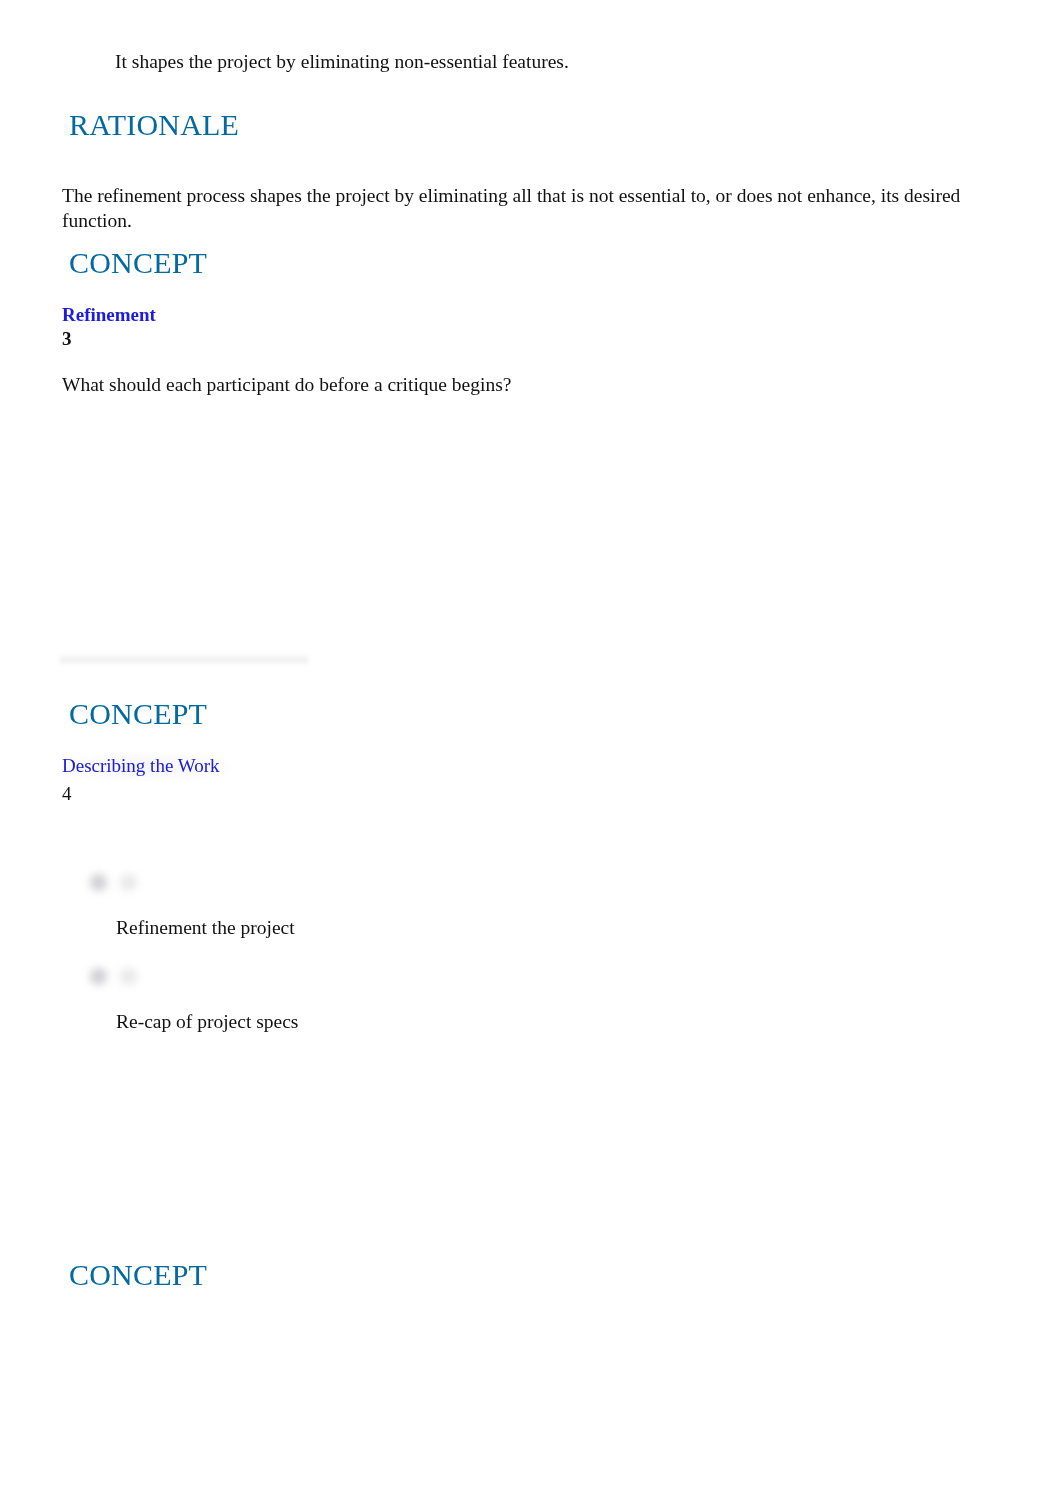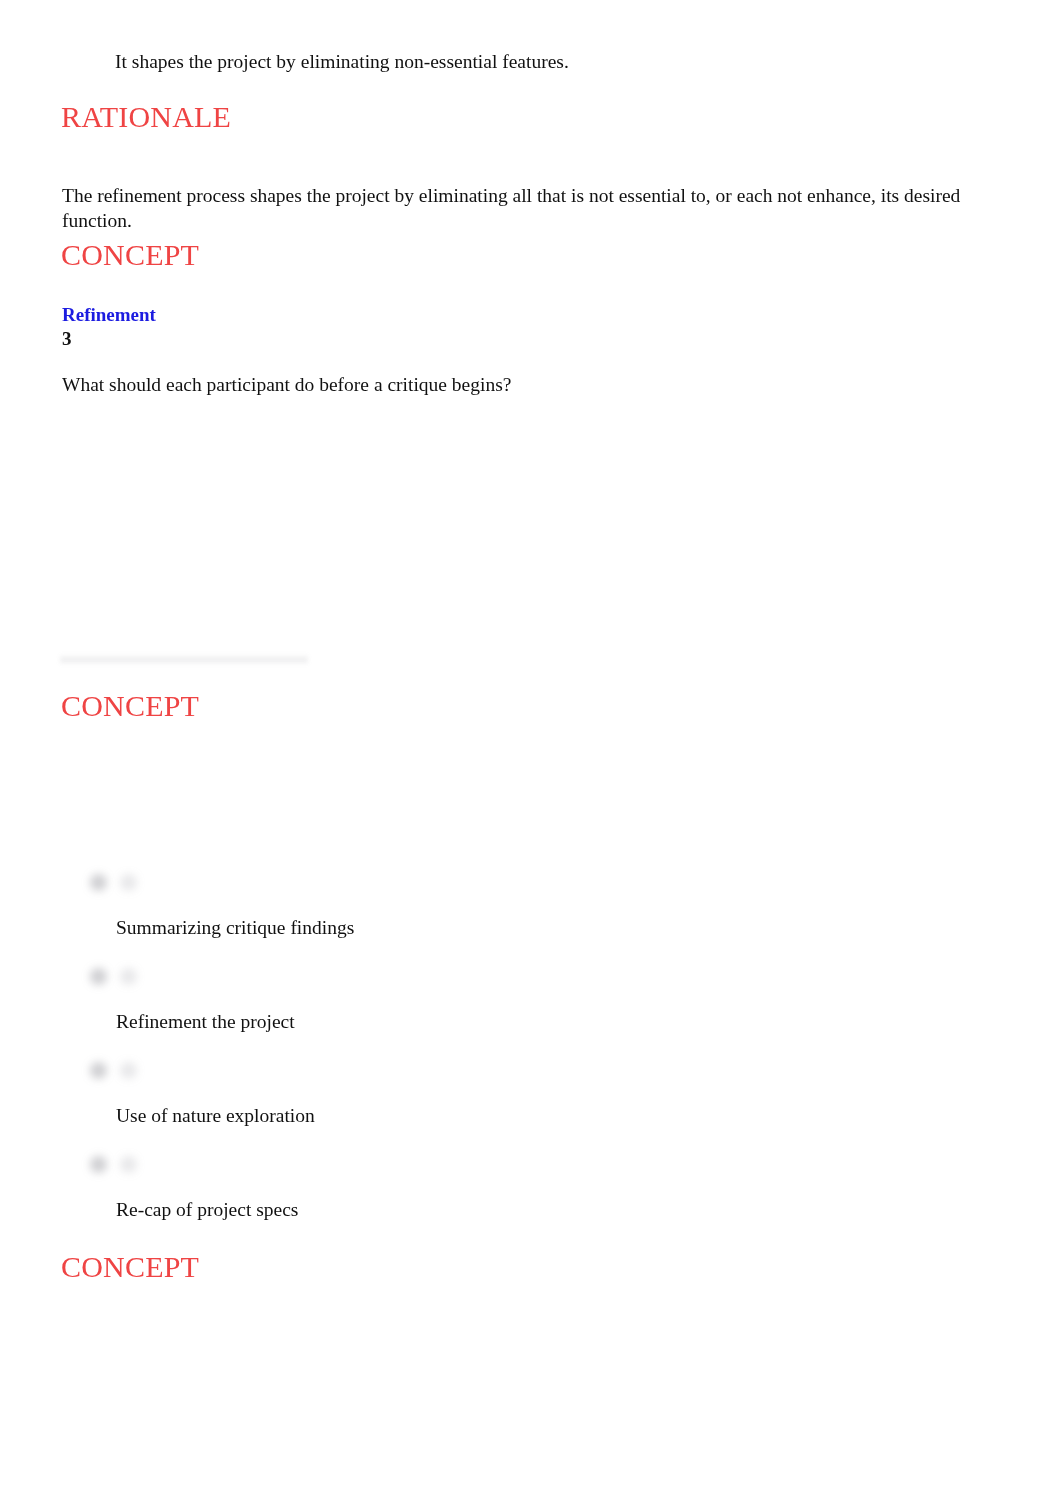"RATIONALE" .h-section { color: #ef4444 -> #0369a1; margin: 0 -> 8px }
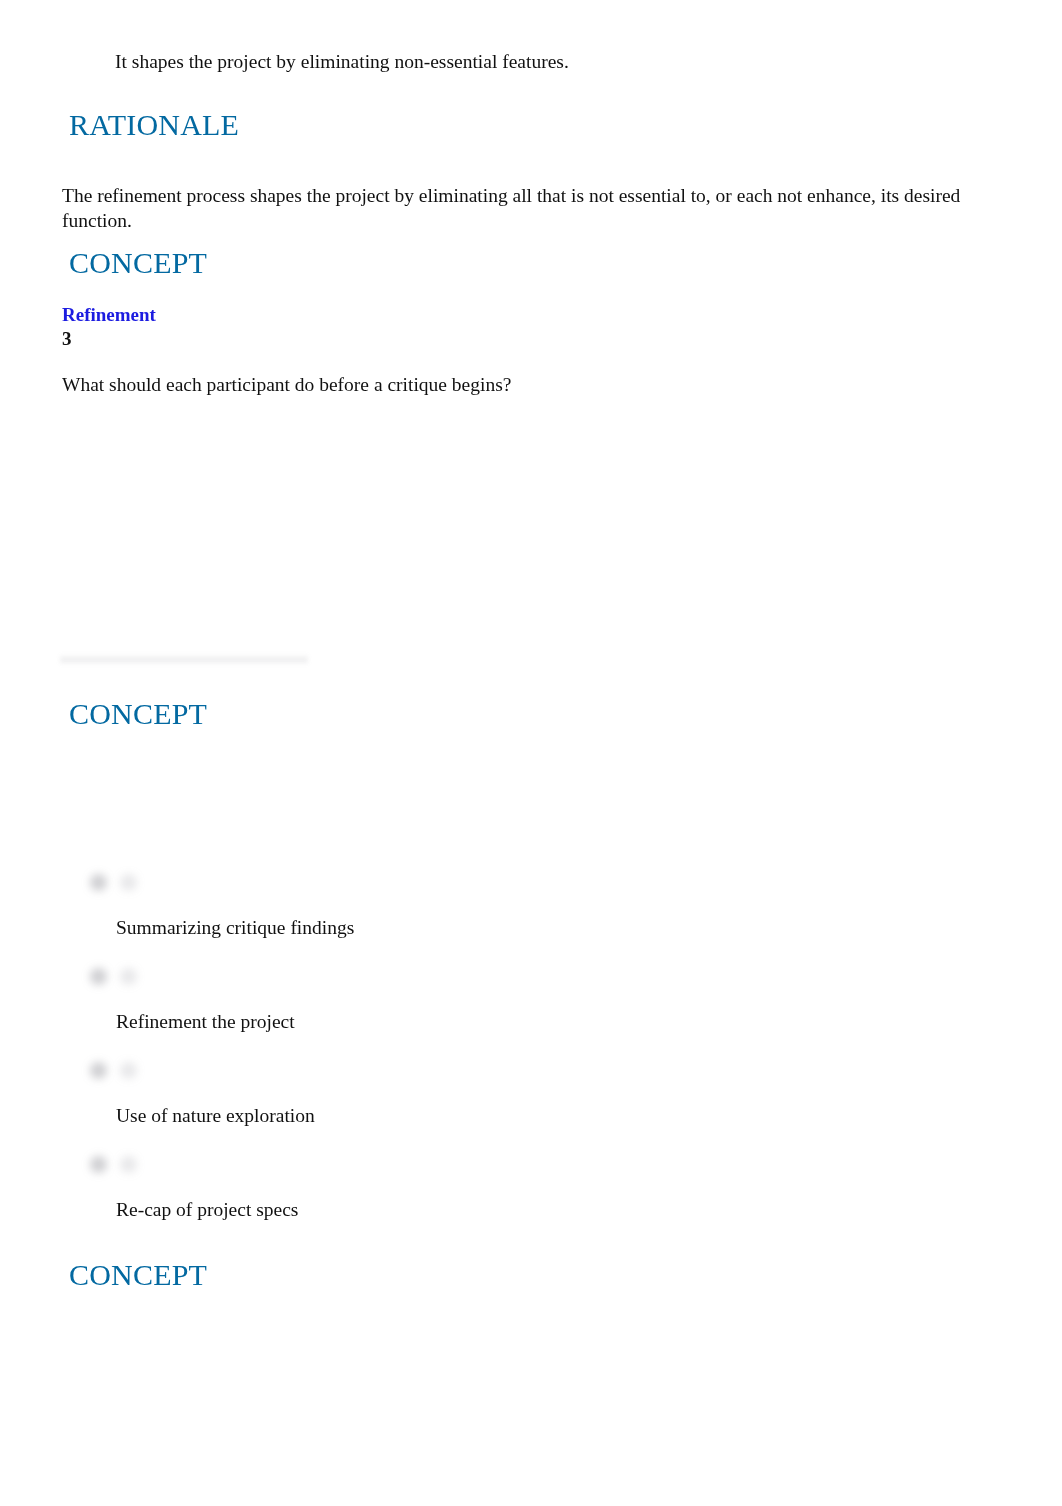"The refinement process shapes the" p.rationale-body { text: each -> does }
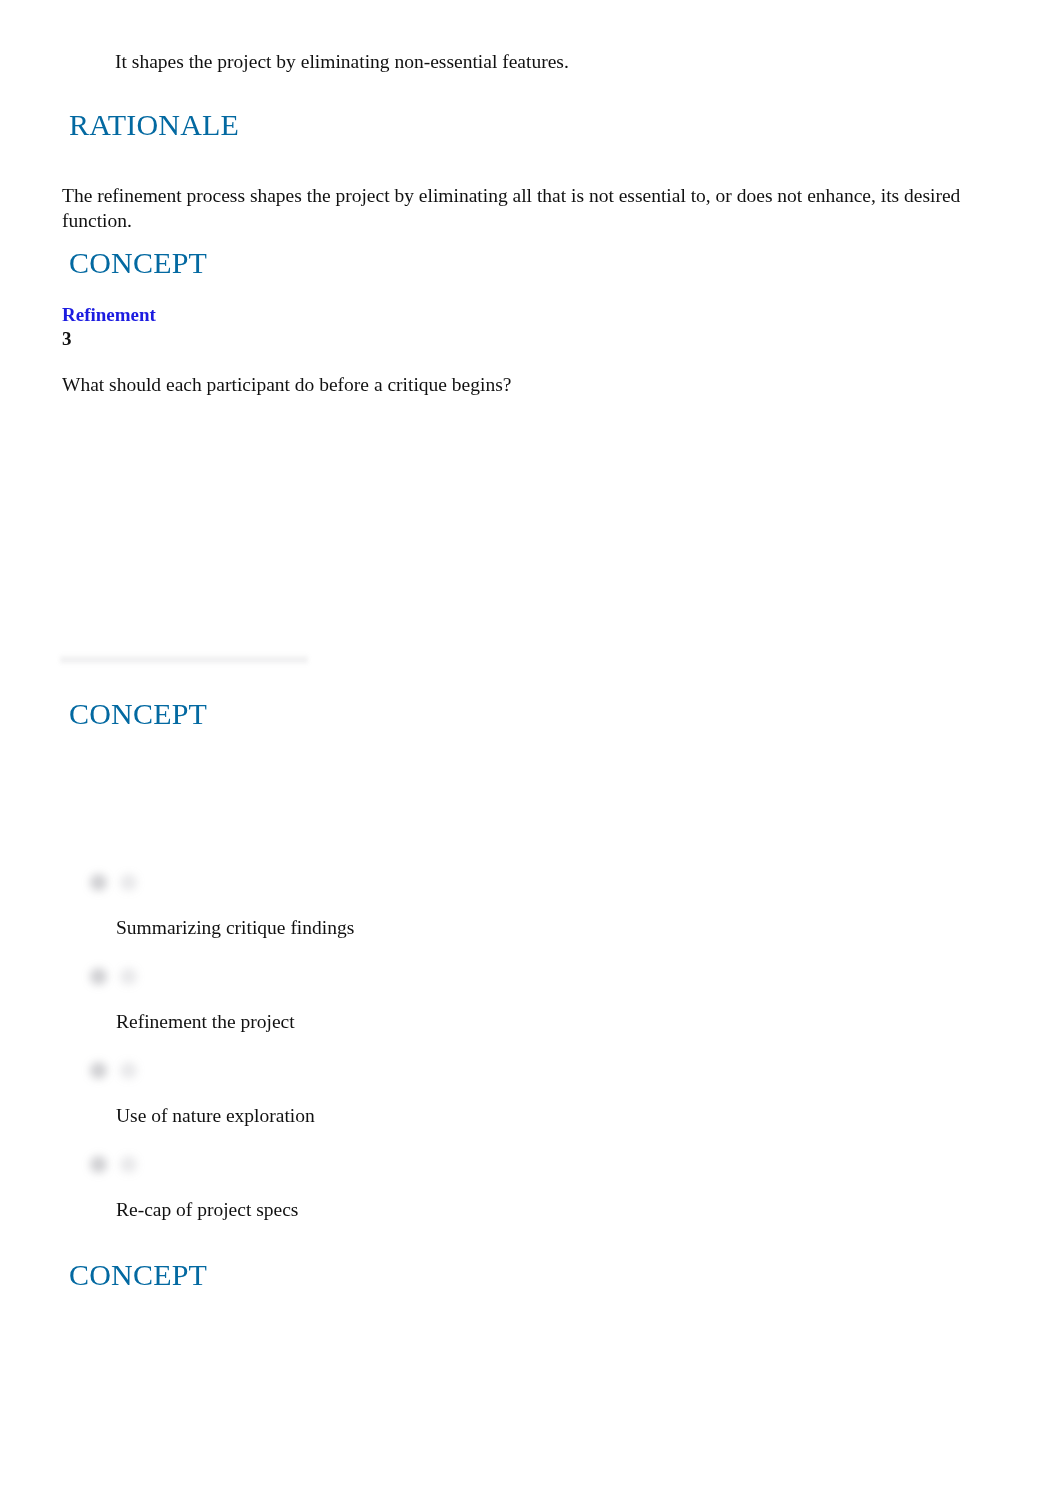"Describing the Work" div.concept-meta { html: none -> <div> <a>Describing the Work</a> <span>4</span> </div> }
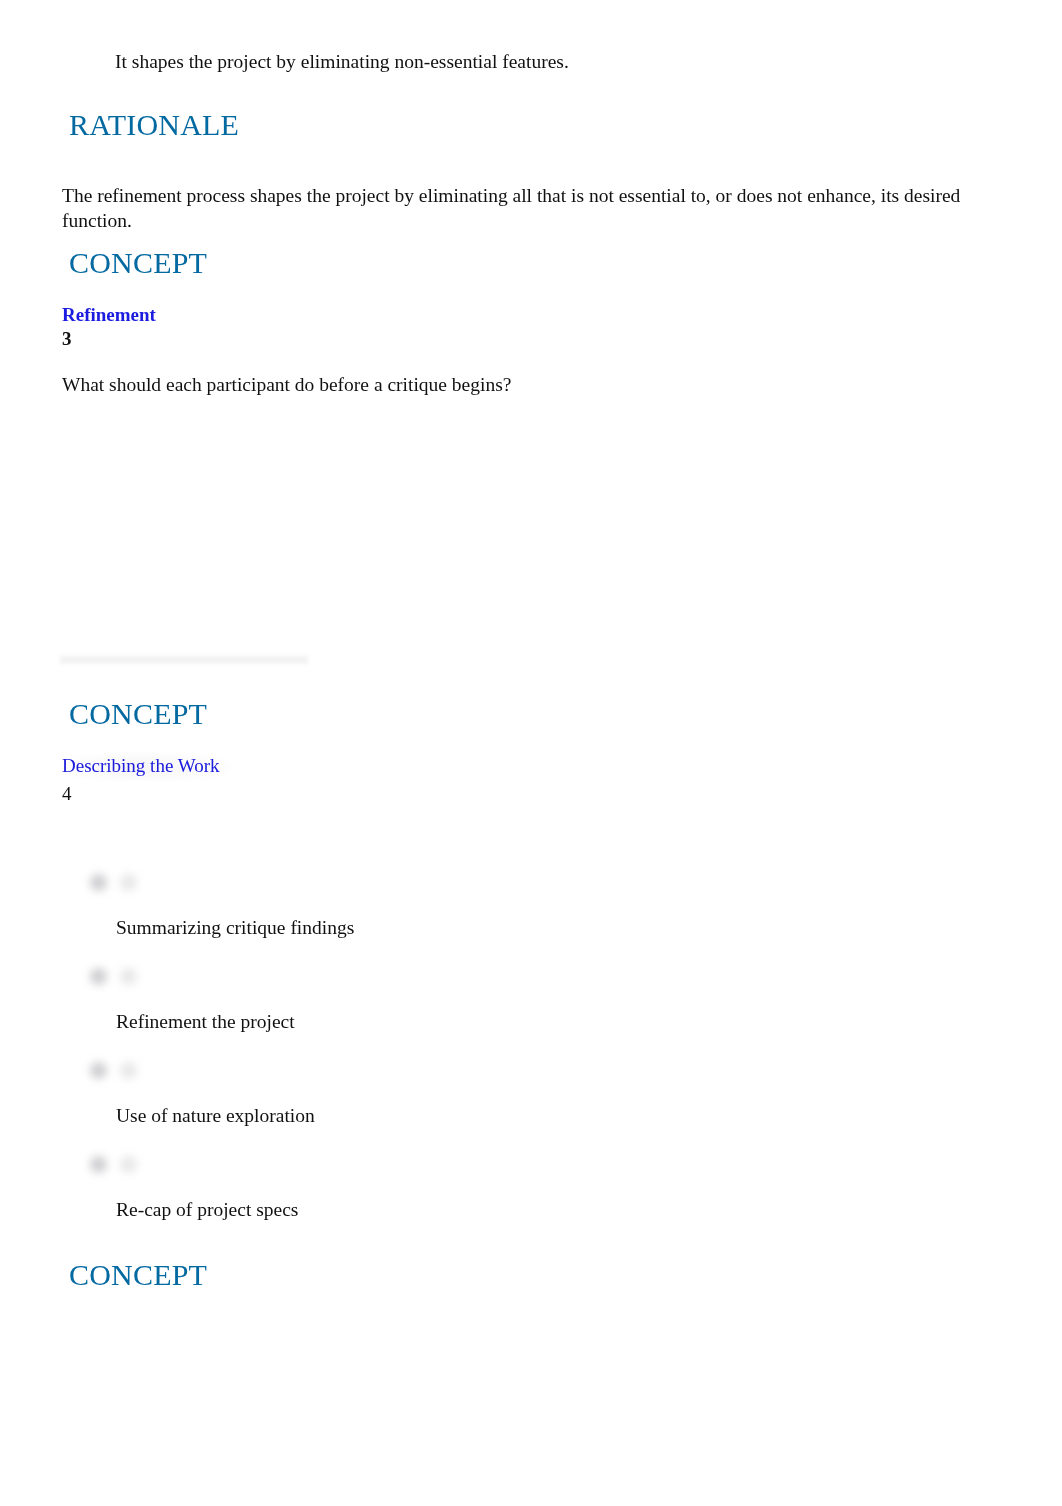"Summarizing critique findings" div.option-row { html: <div> <span></span> <span>Summarizing critique findings</span> </div> -> none }
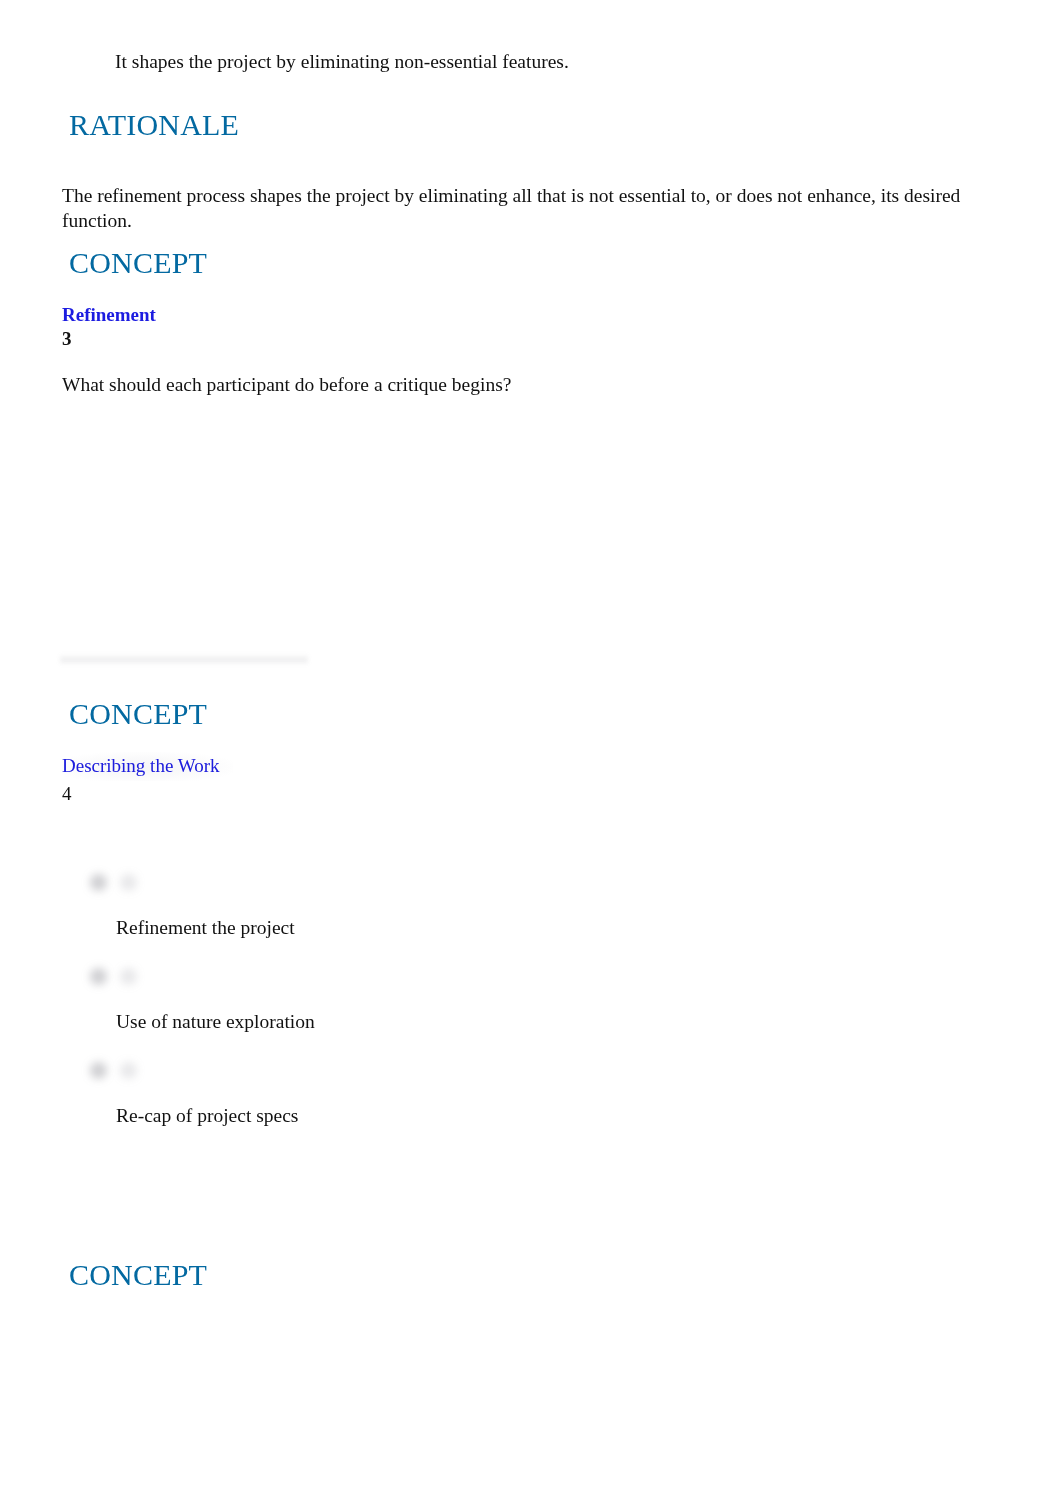"Use of nature exploration" div.option-row { html: <div> <span></span> <span>Use of nature exploration</span> </div> -> none }
